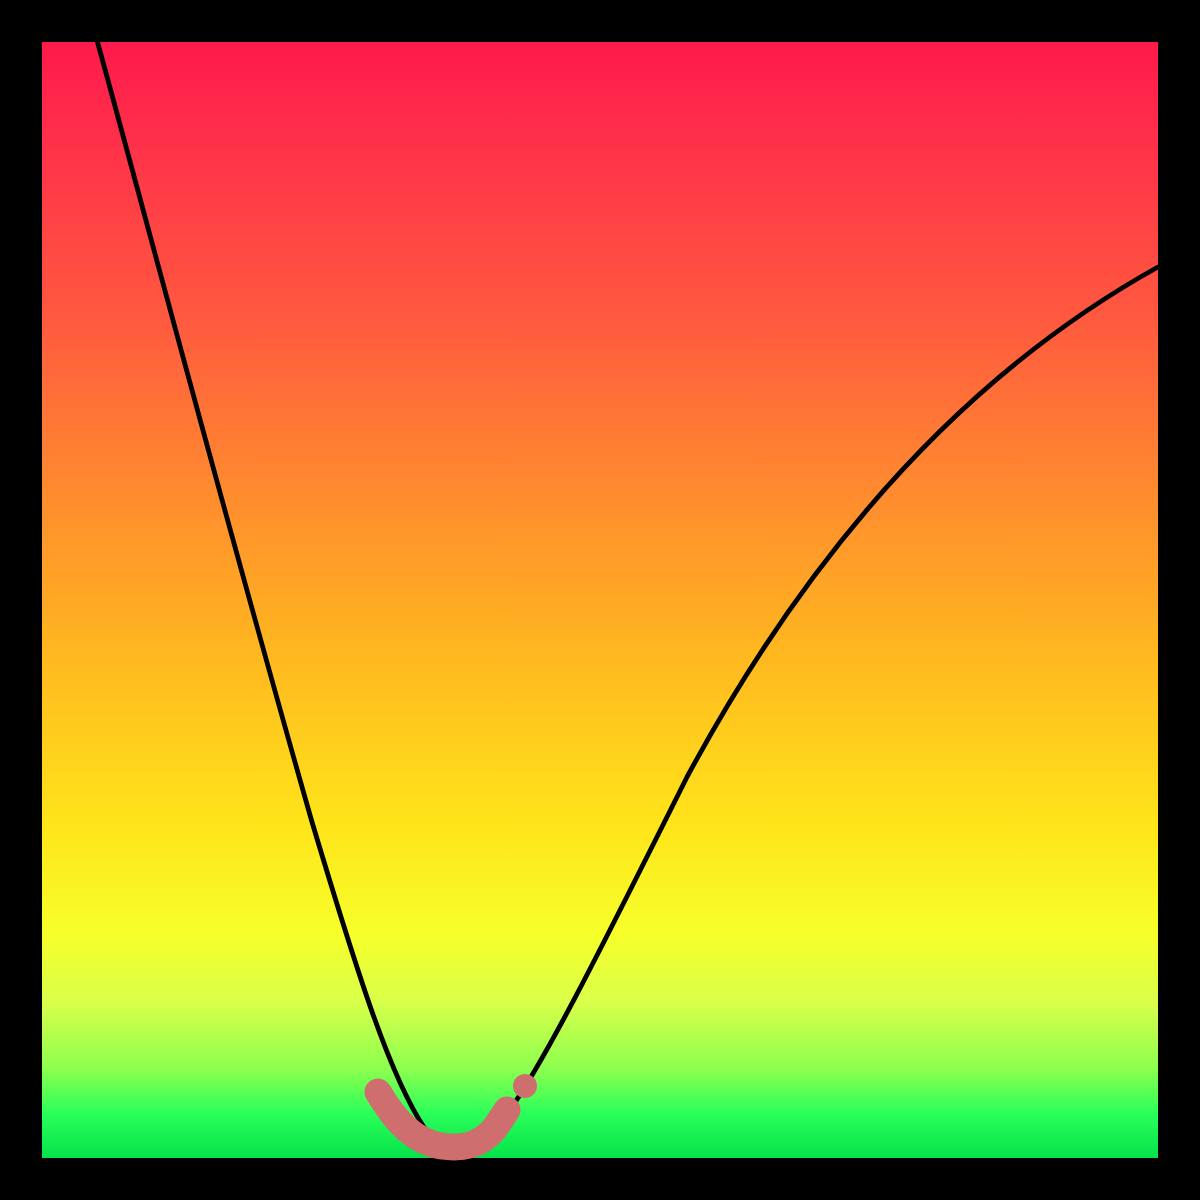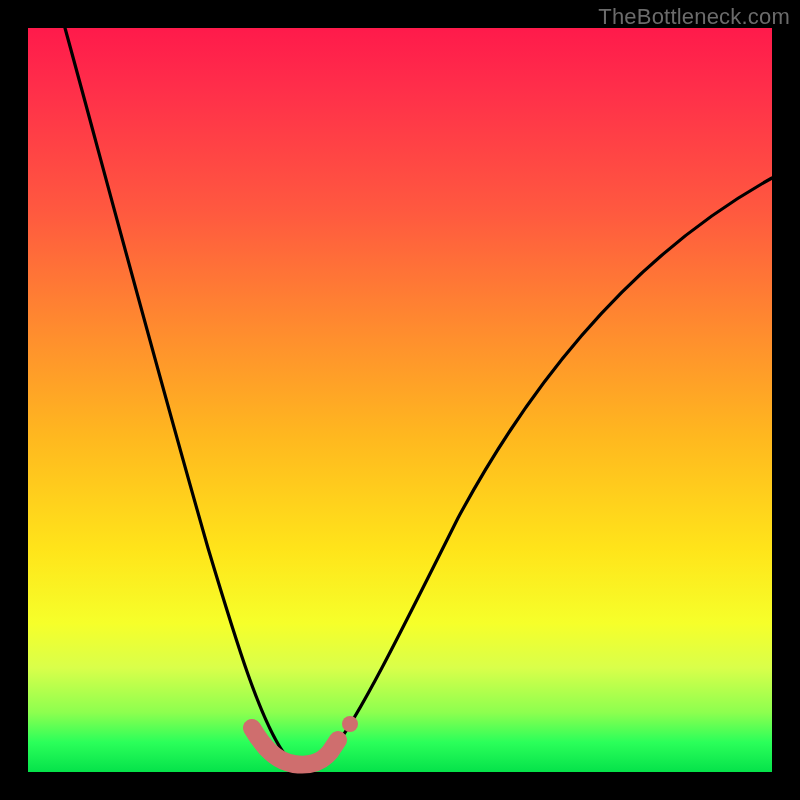"TheBottleneck.com" div.watermark { html: <div>TheBottleneck.com</div> -> none }
